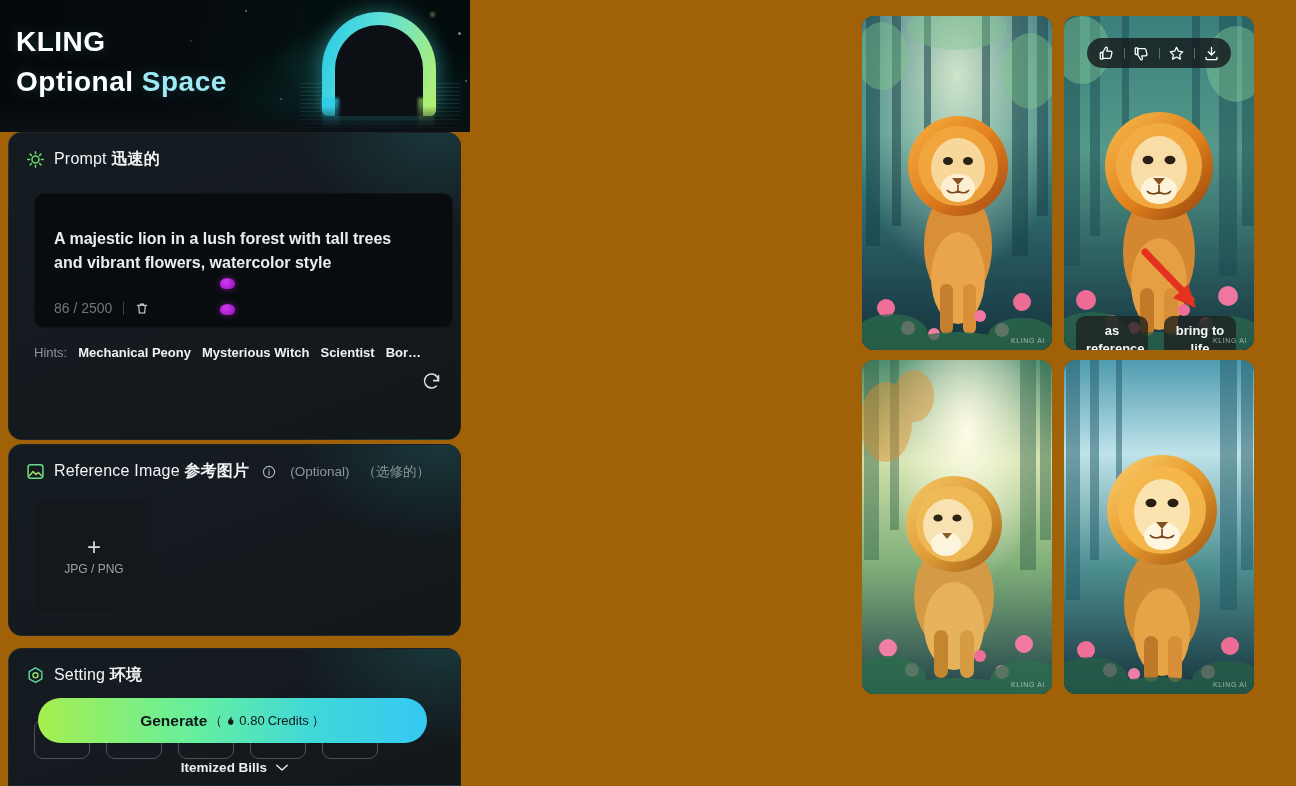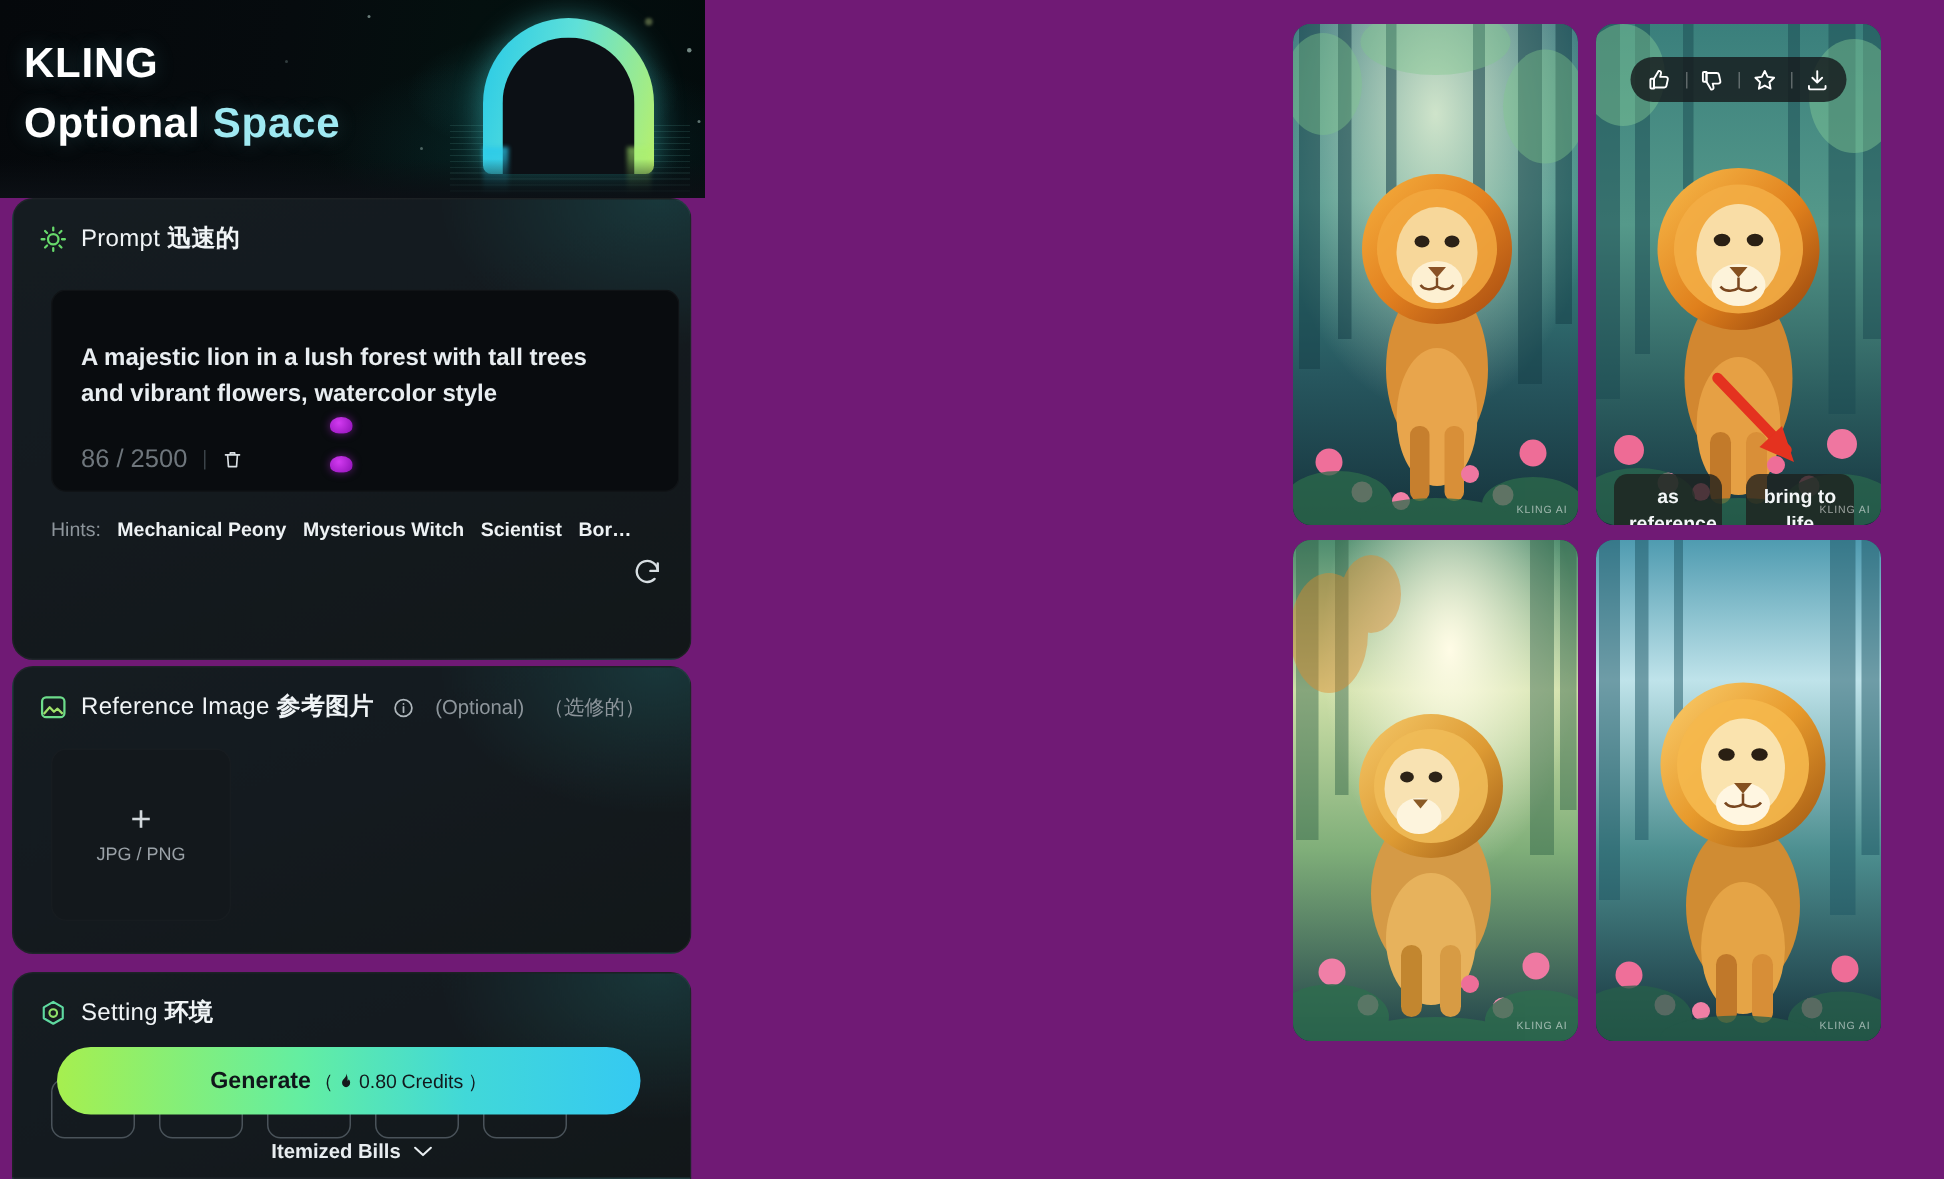"KLING" #root { background: #701a75 -> #a16207 }
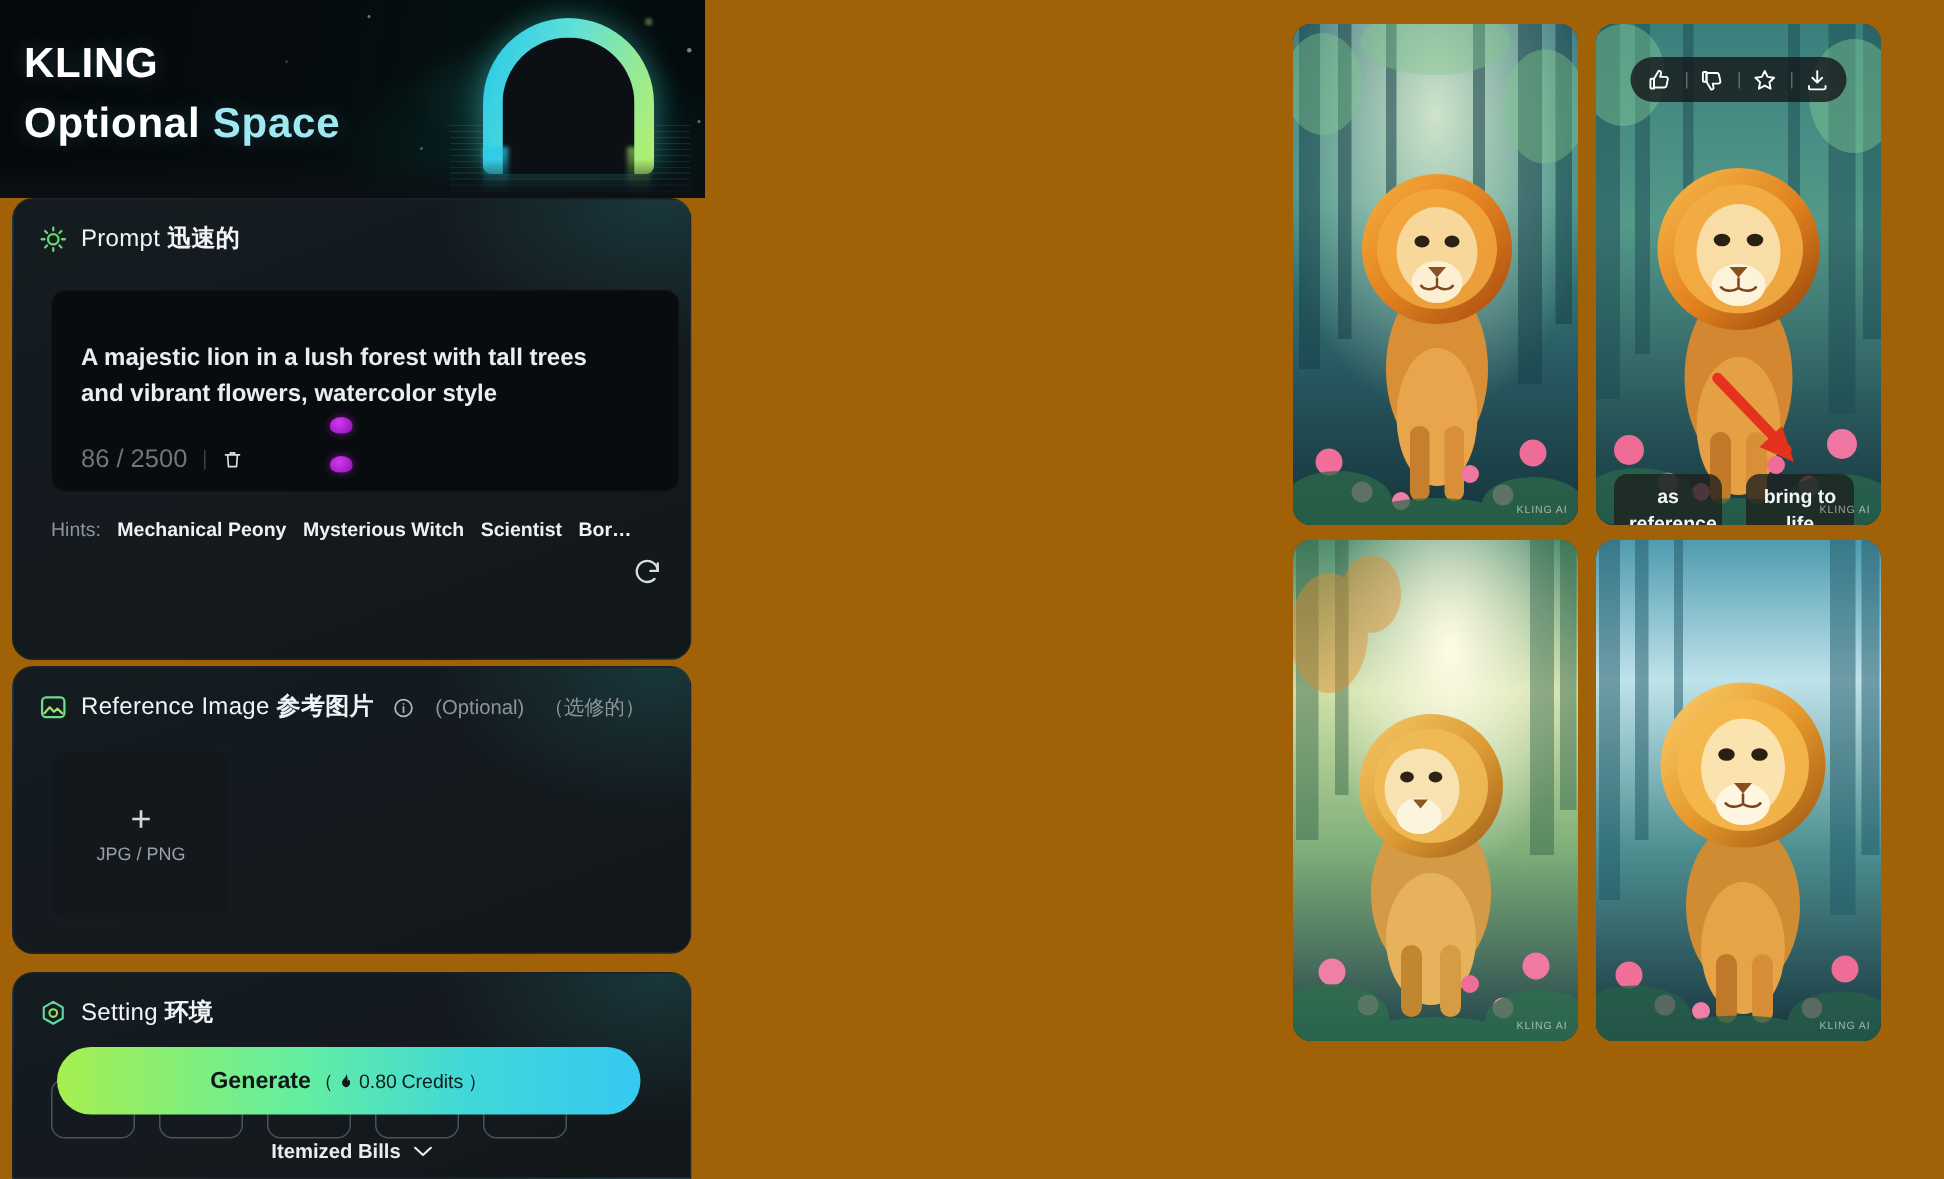"86 / 2500" .counter { font-size: 17px -> 14px }
